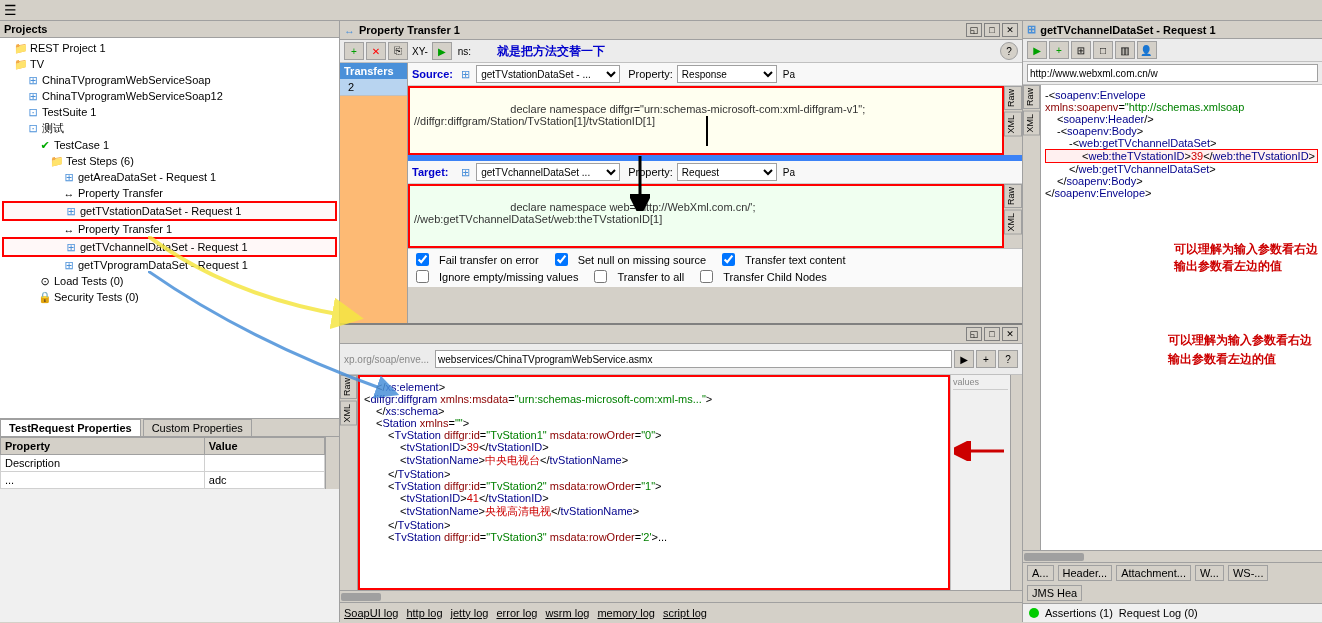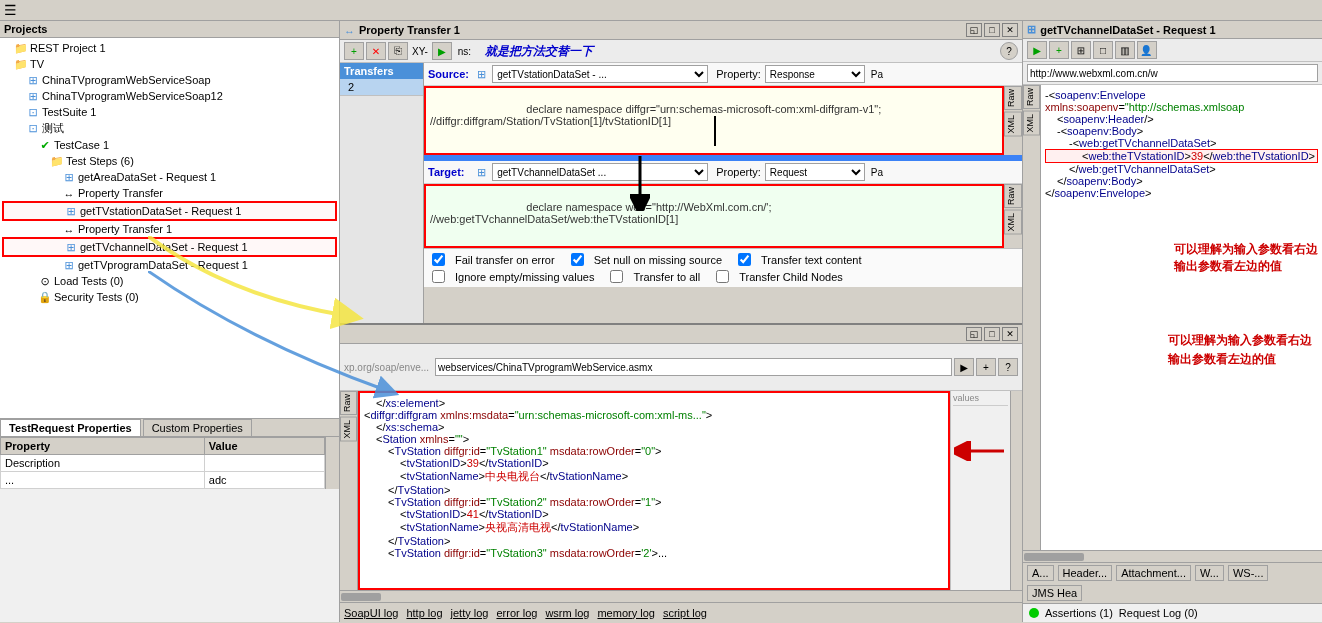"就是把方法交替一下" .hint-text { font-style: italic -> none; margin-left: 8px -> 20px }
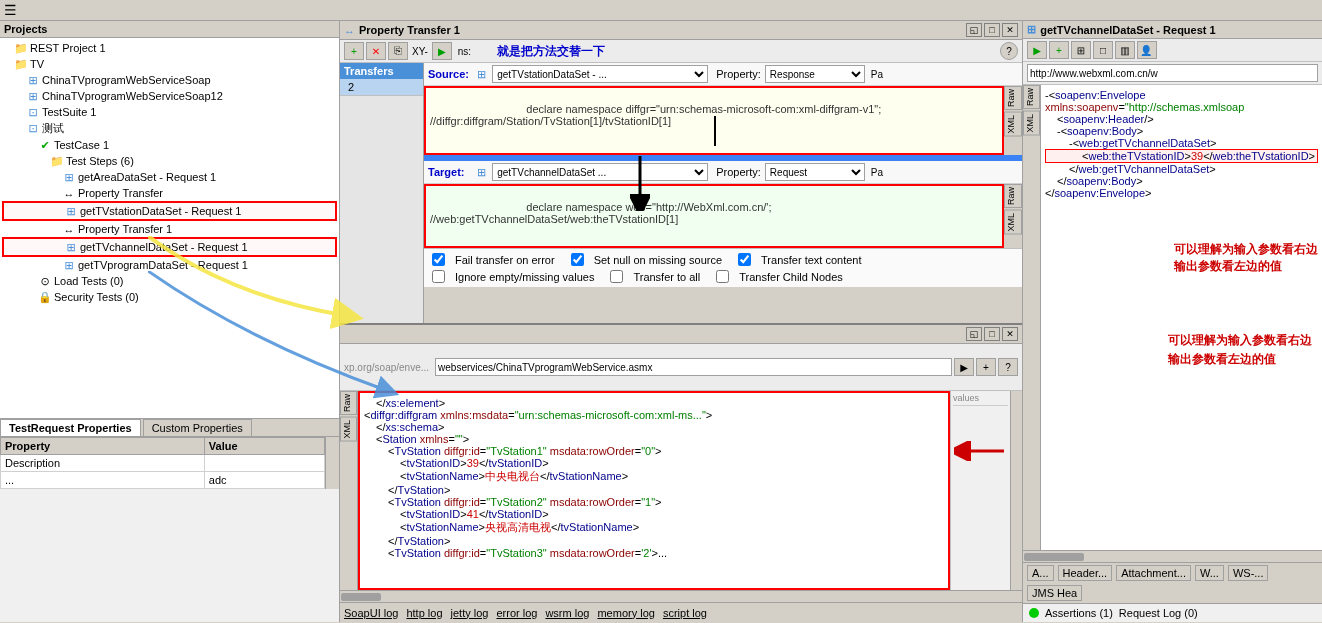"Transfers" div { background: #e5e5e5 -> #fdba74; width: 84px -> 68px }
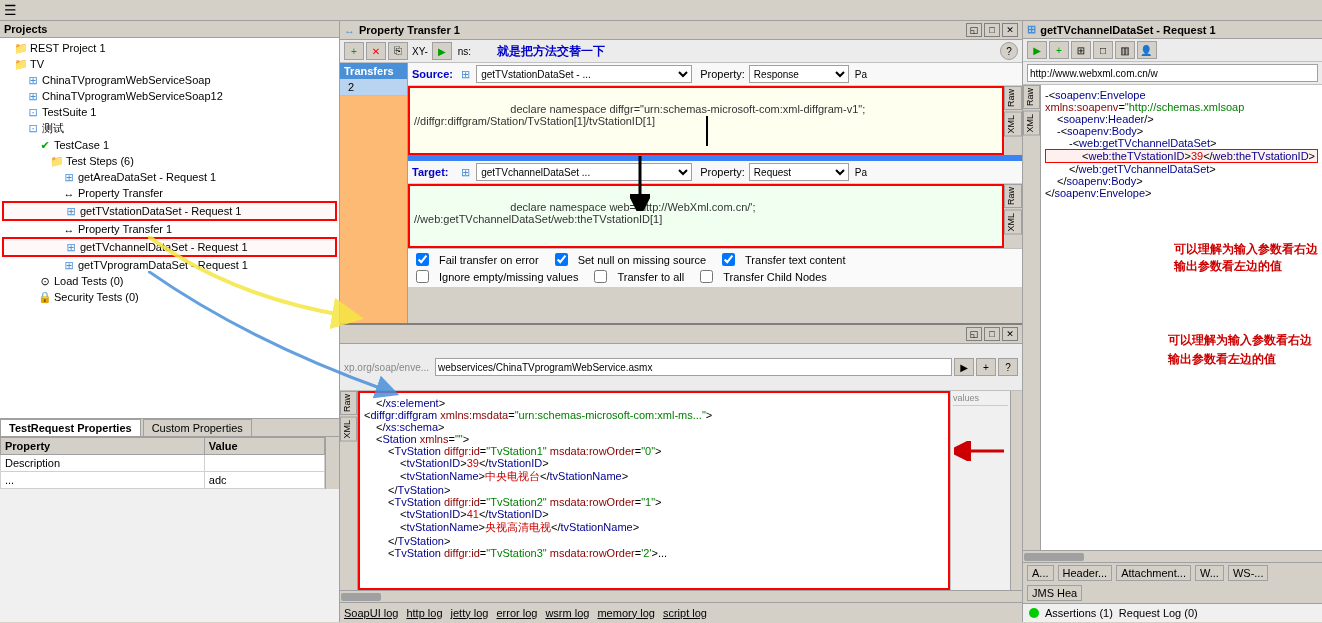"getTVstationDataSet - ..." .prop-select-wide { width: 216px -> 144px }
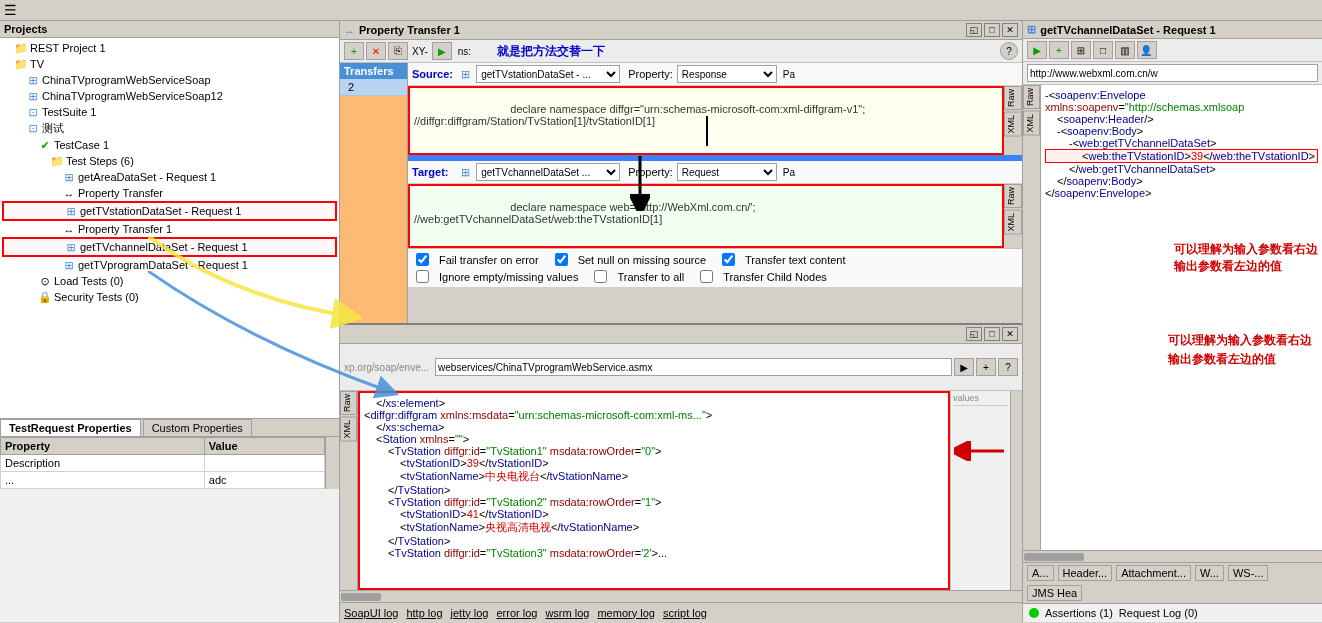"xp.org/soap/enve..." .addr-bar { padding: 14px 4px -> 6px 4px }
